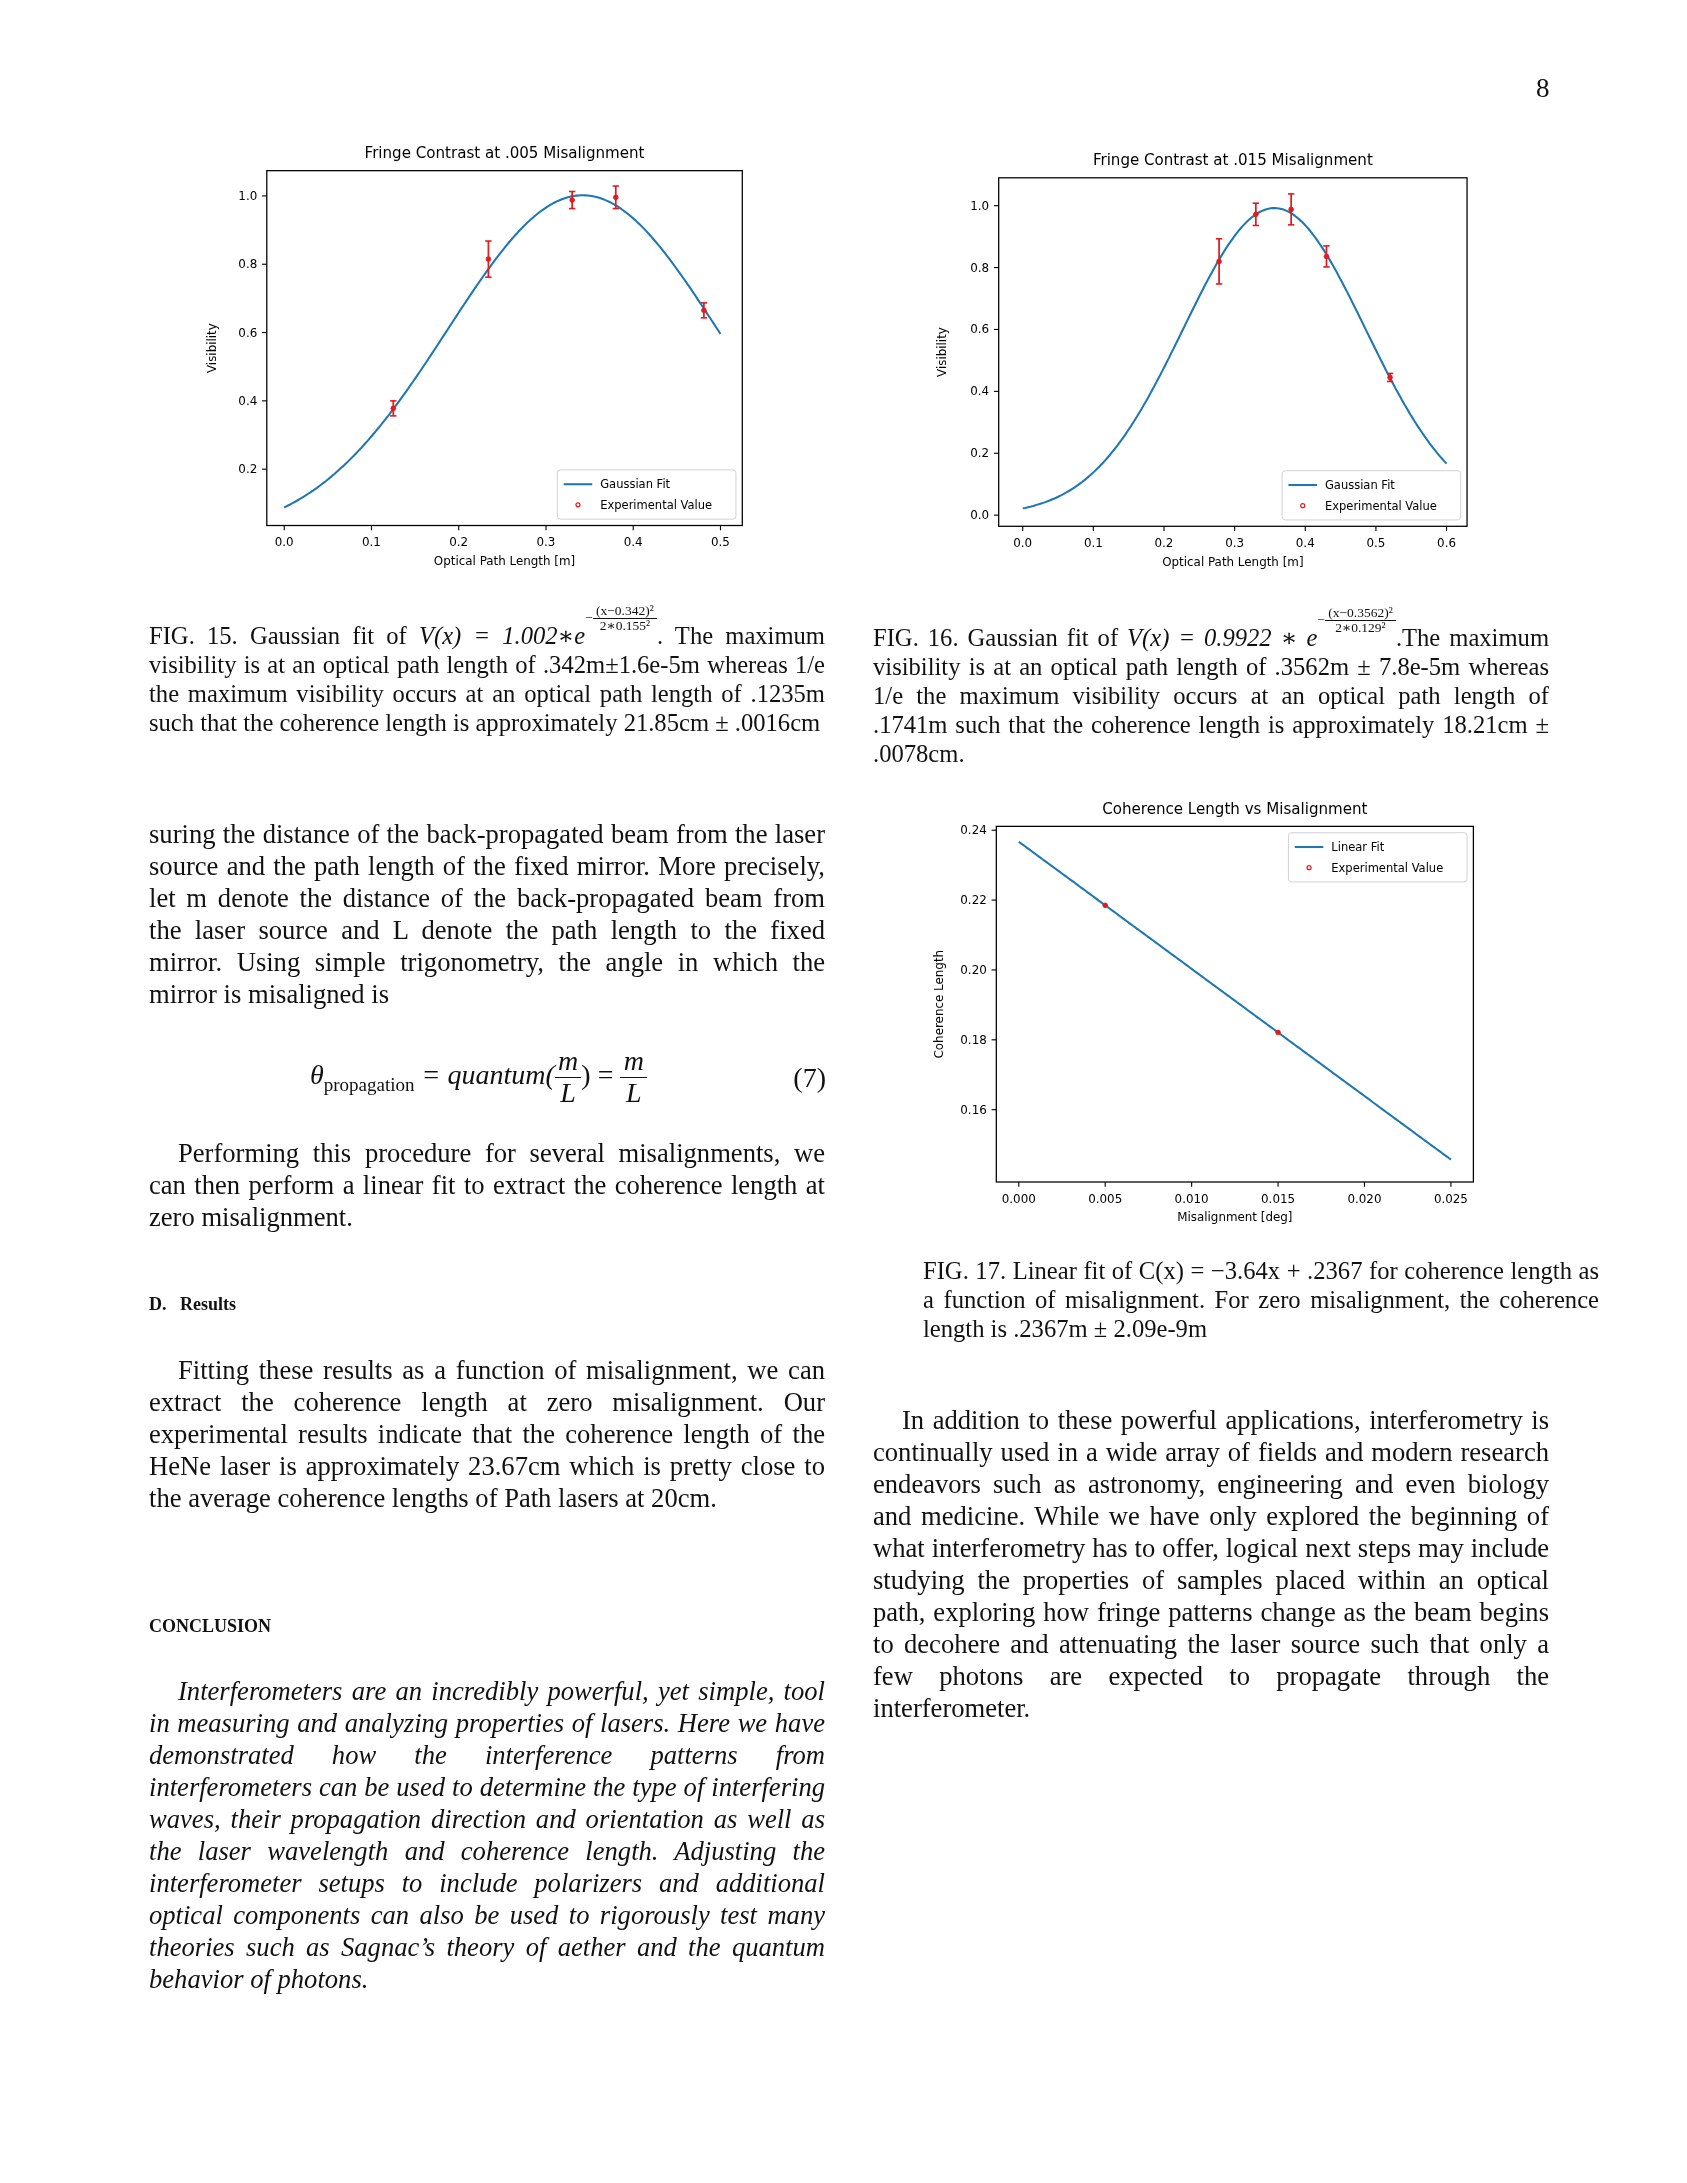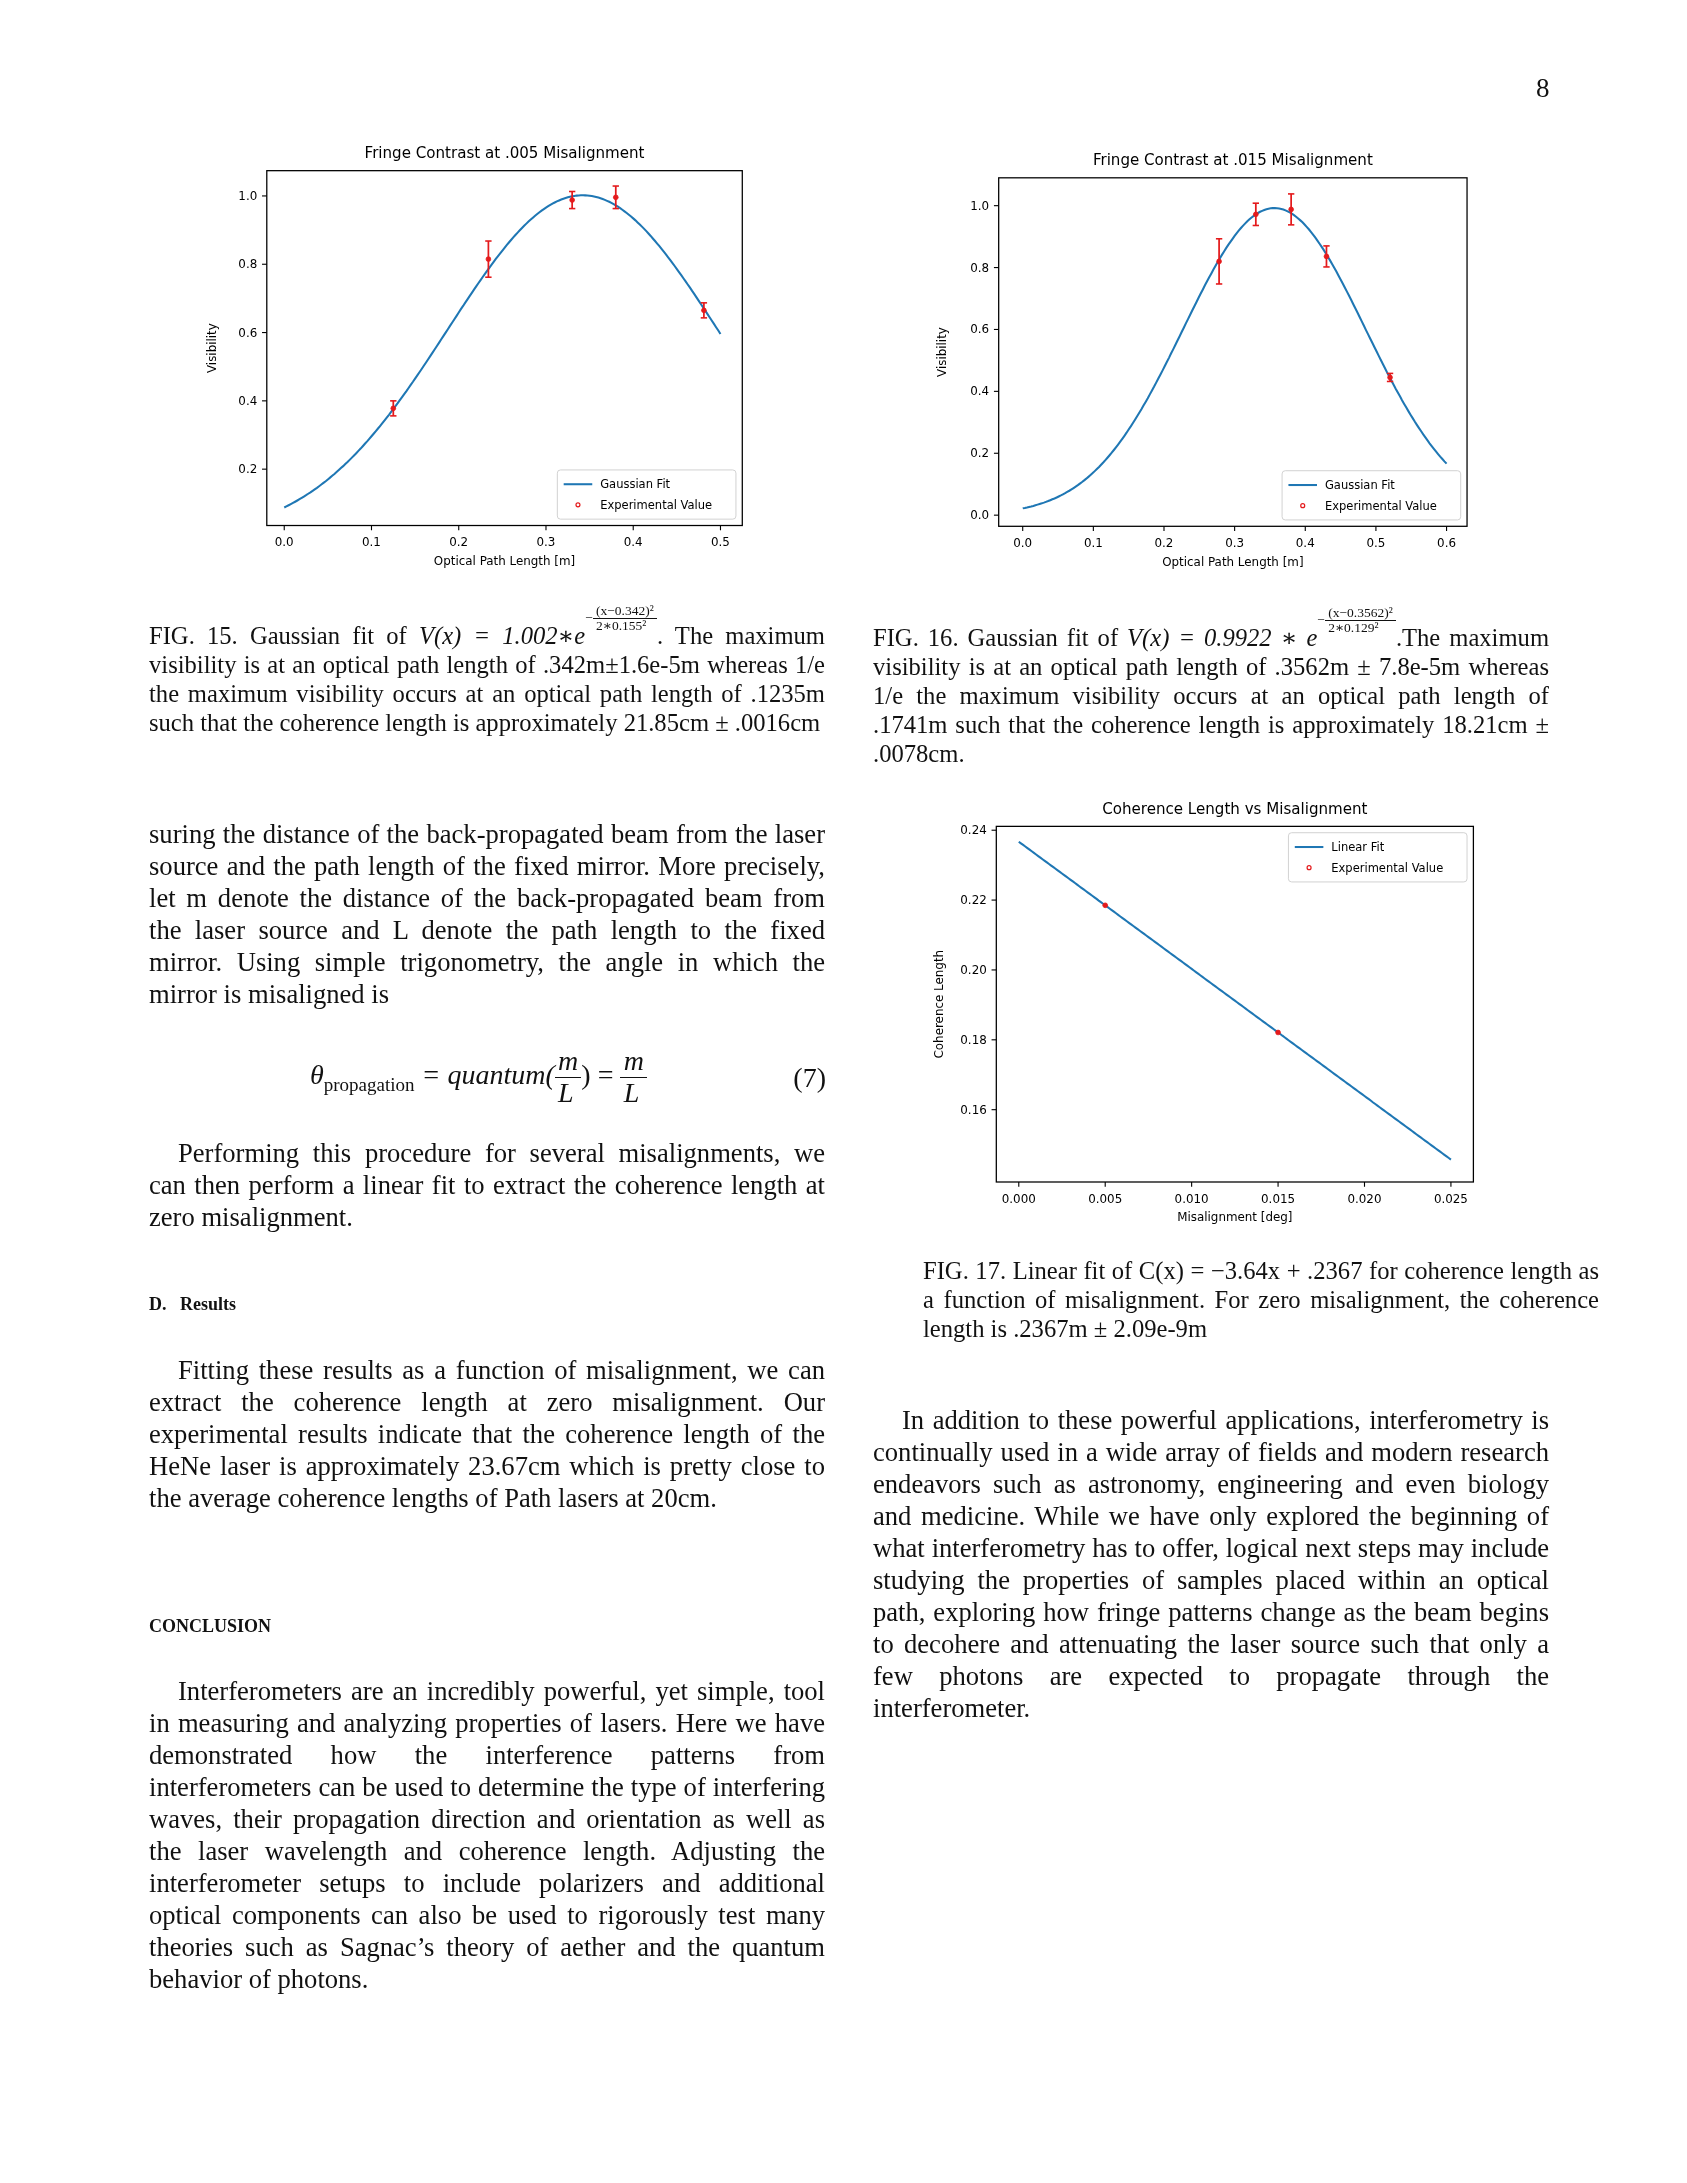"(x−0.342)²" .frac { text-align: left -> center }
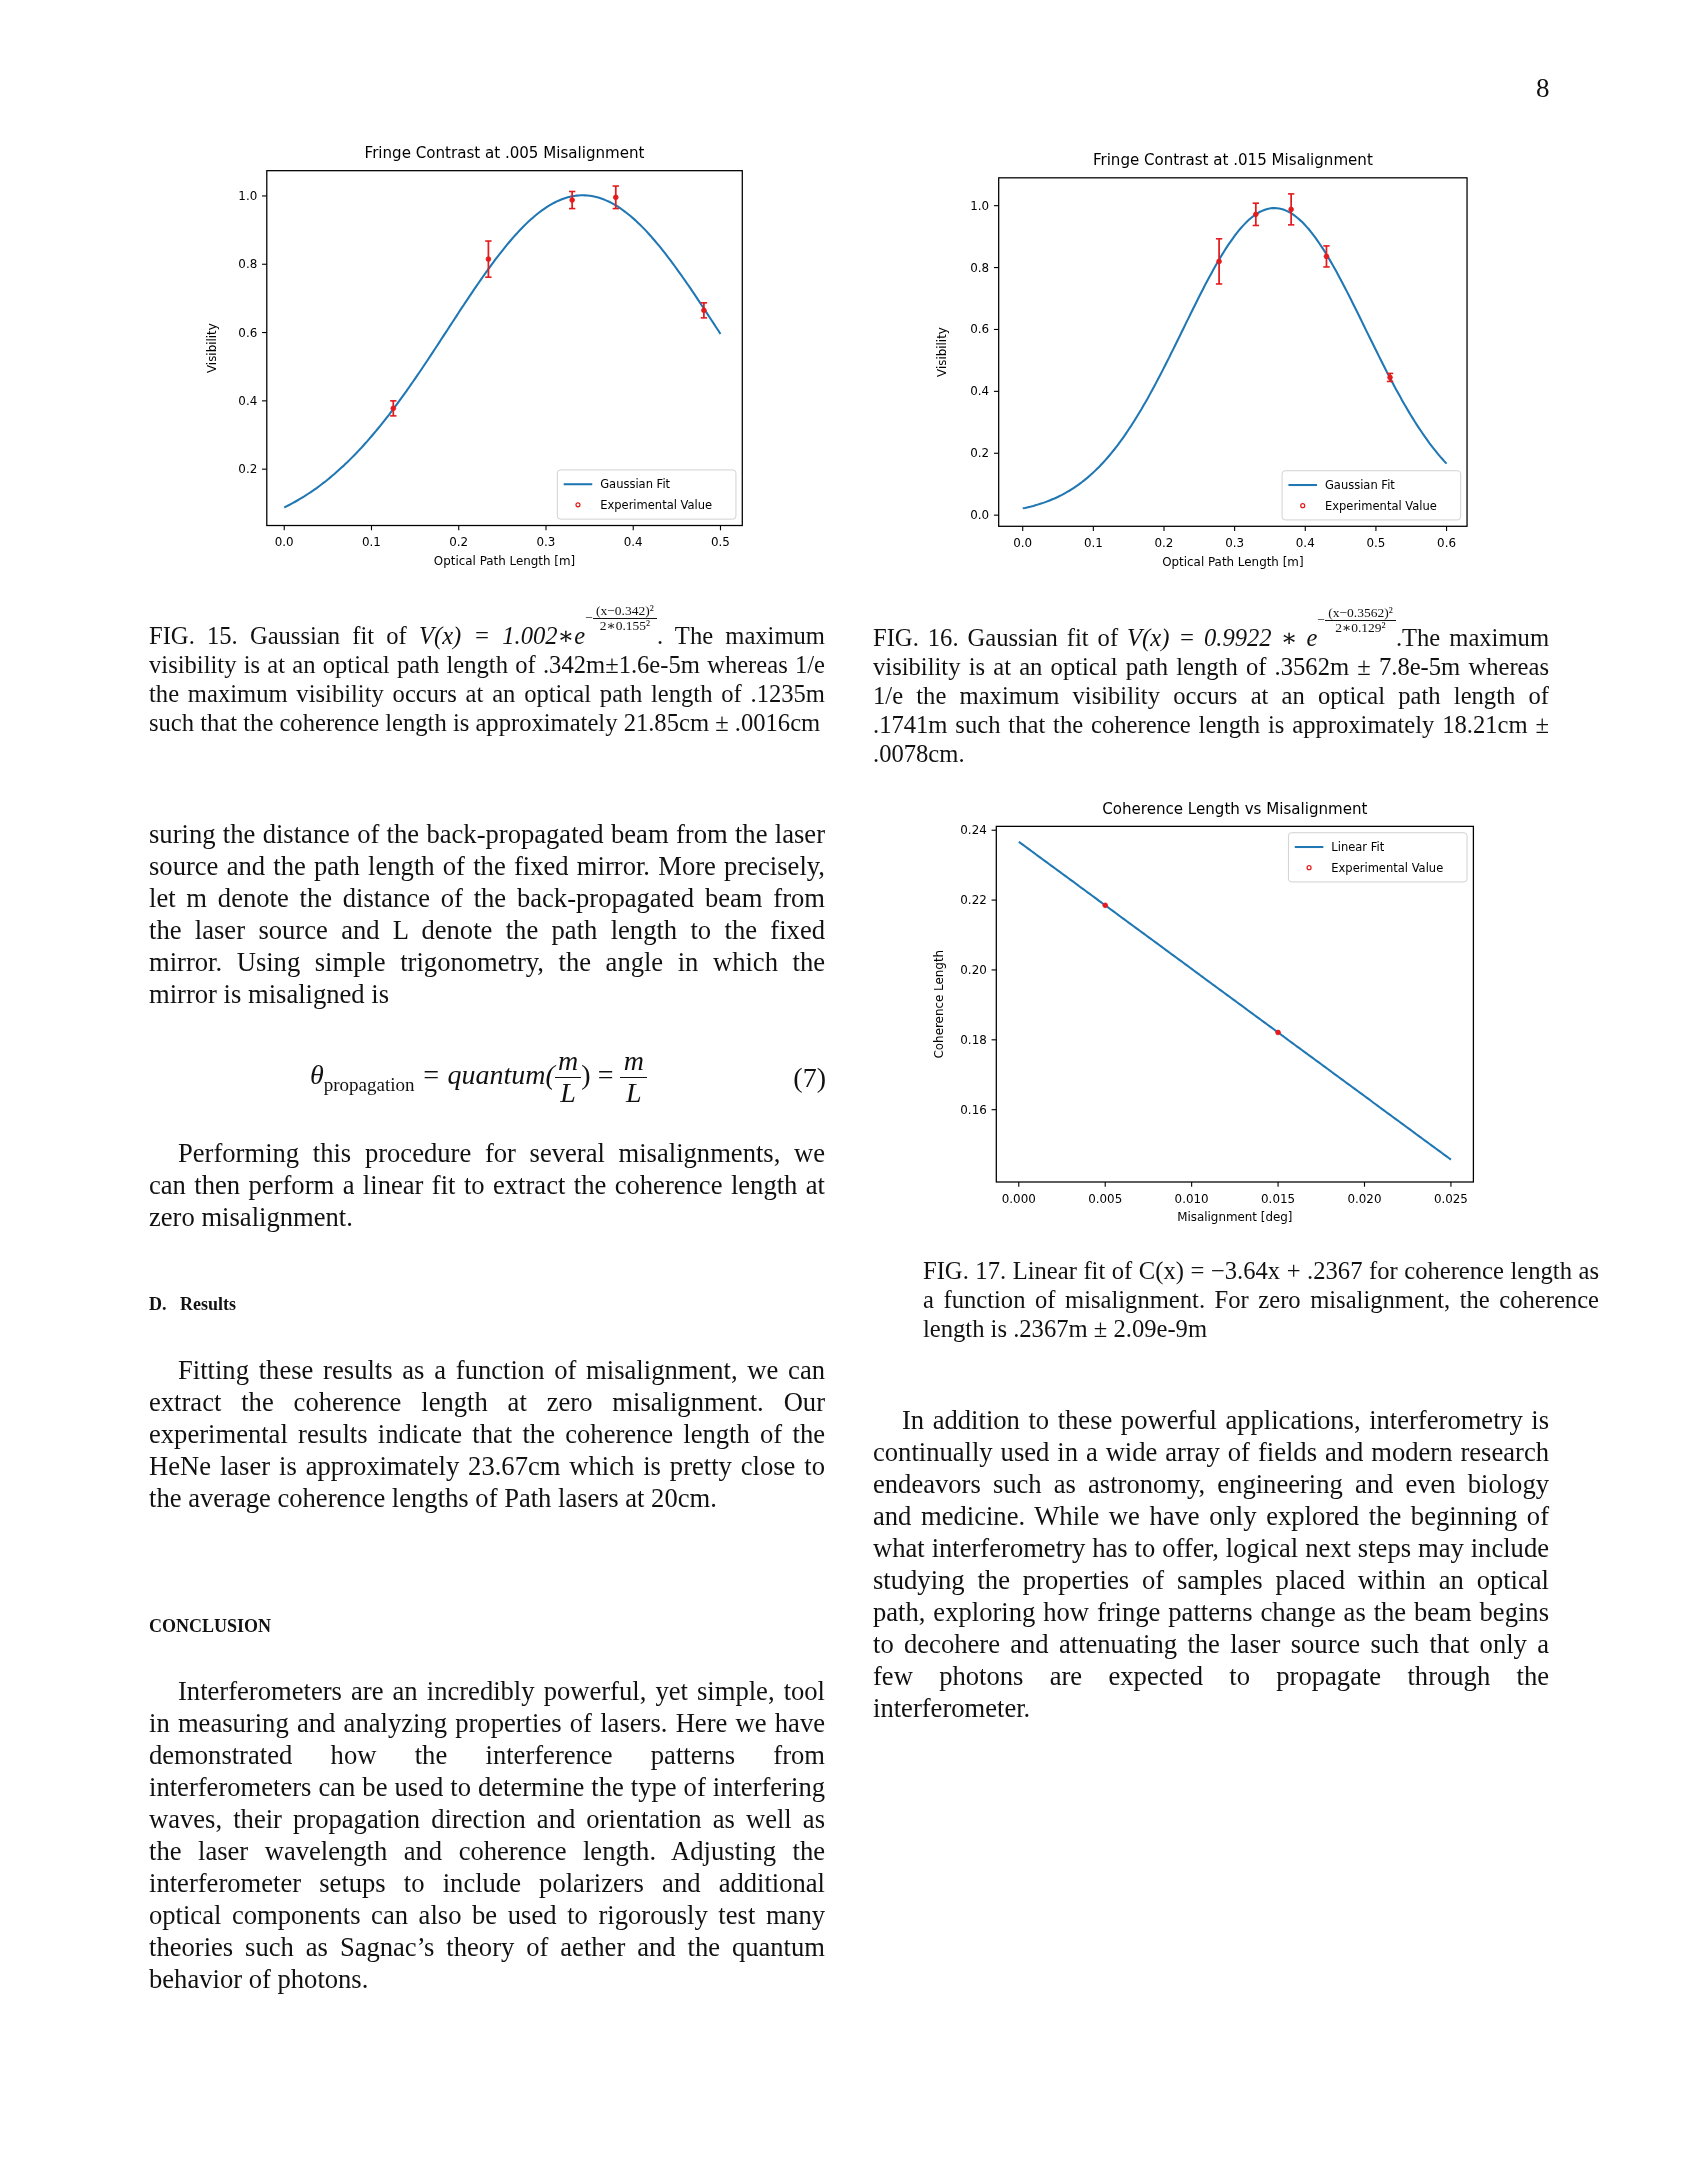"Interferometers are an incredibly" div.col { font-style: none -> italic }
